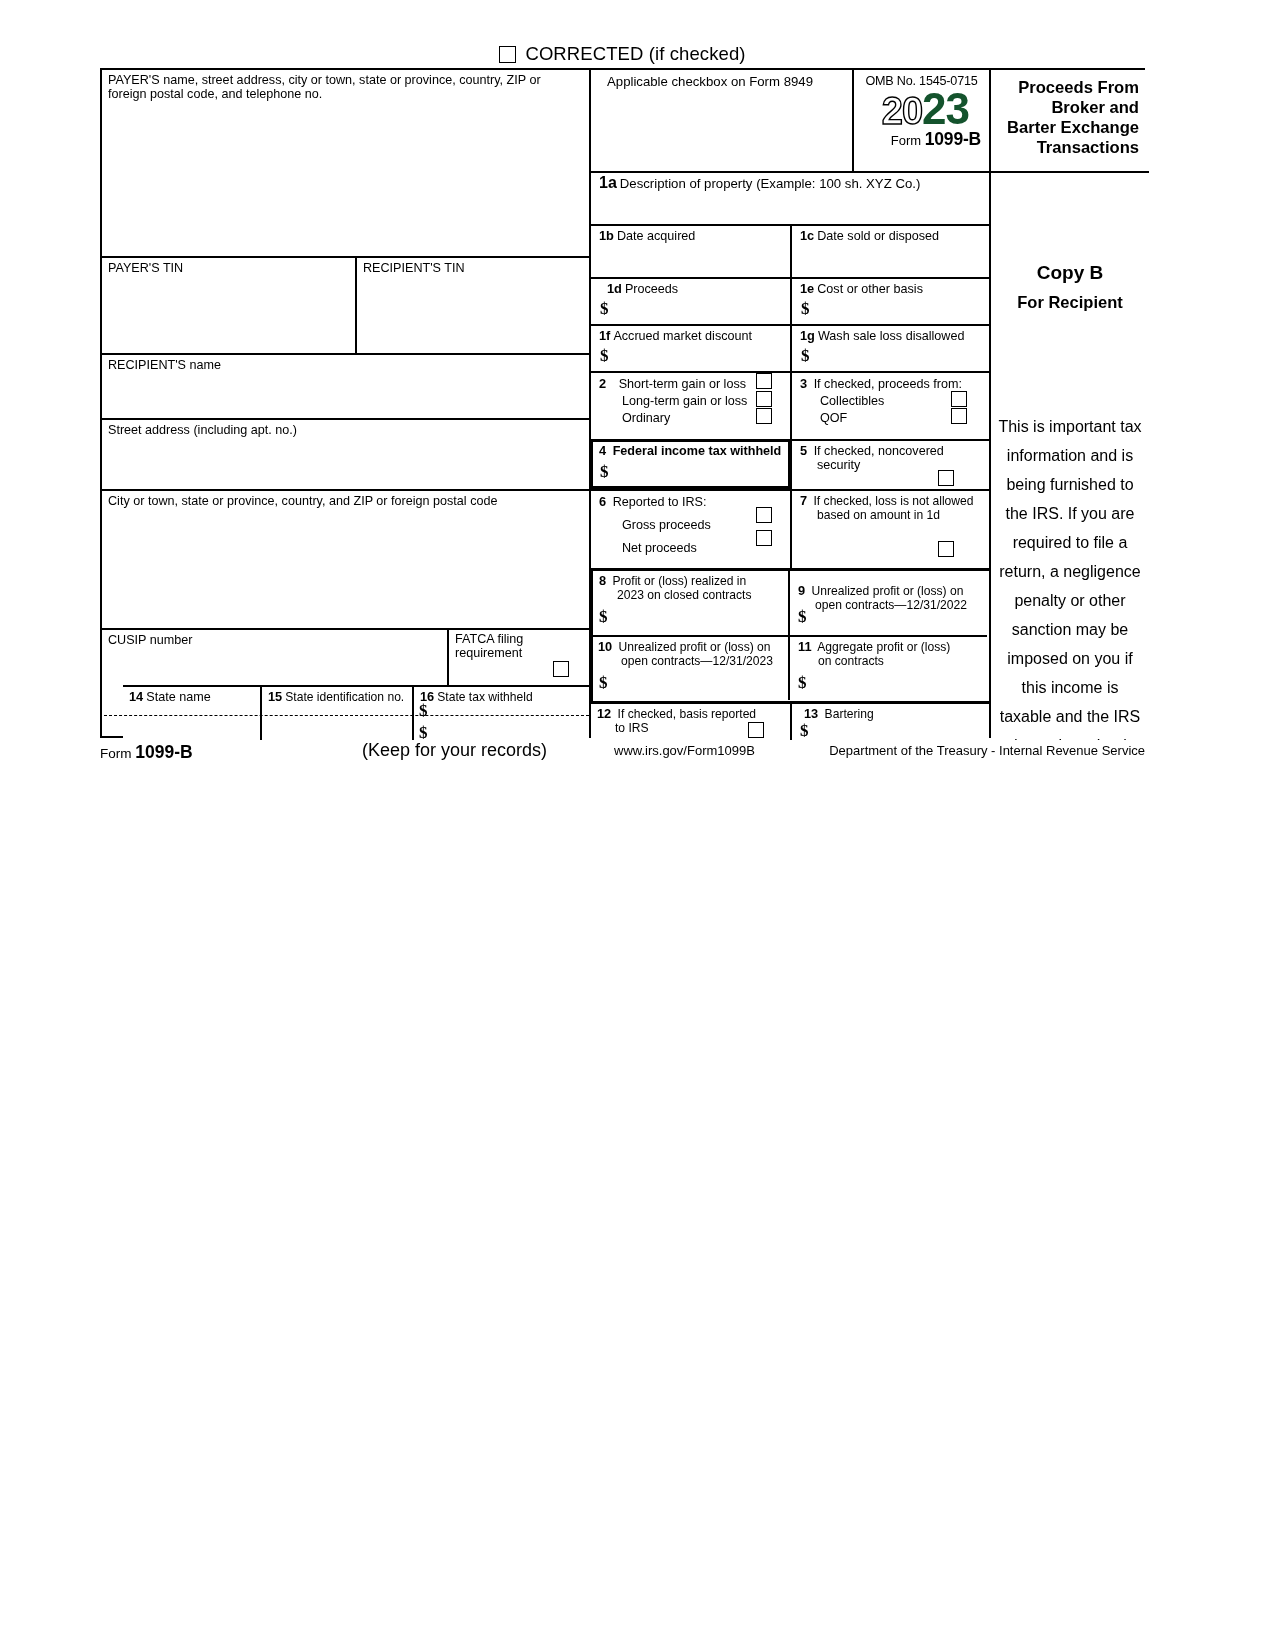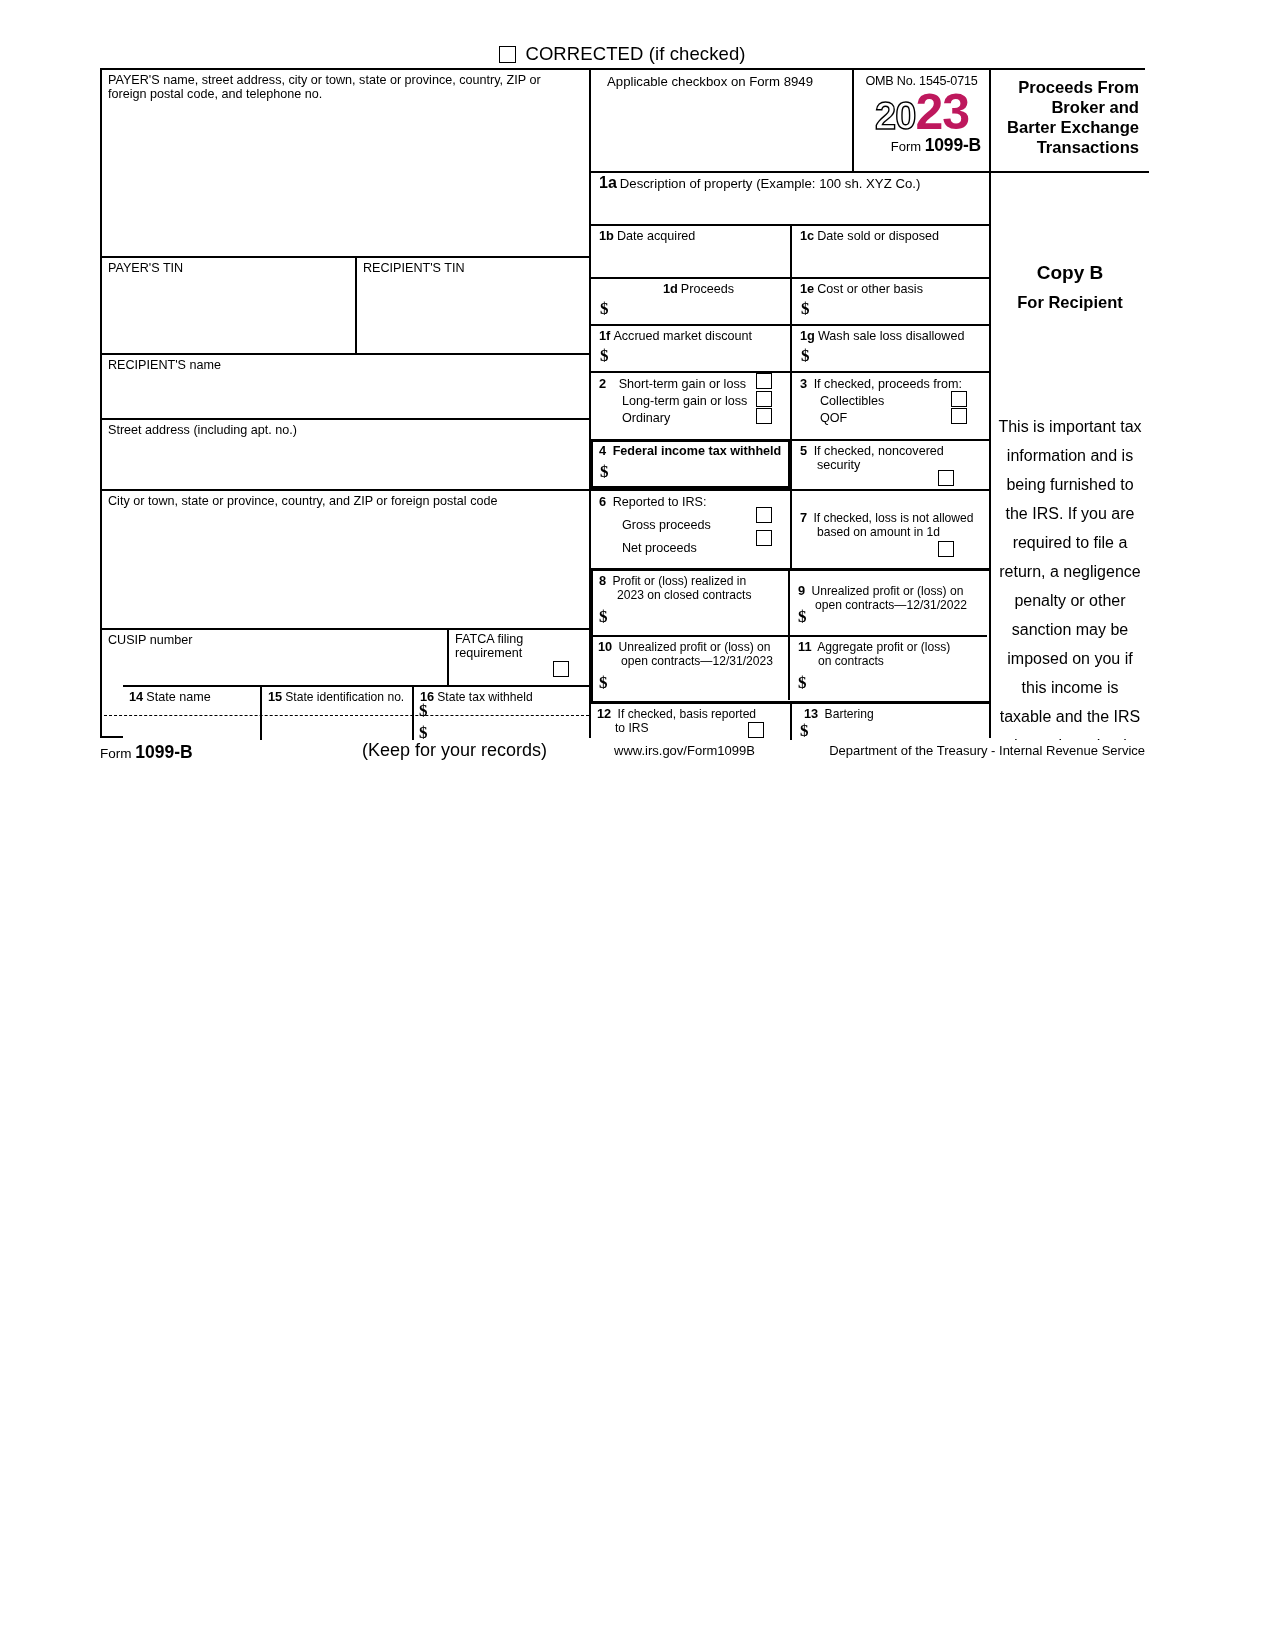"23" #year .y2 { color: #be185d -> #14532d; font-size: 50px -> 44px }
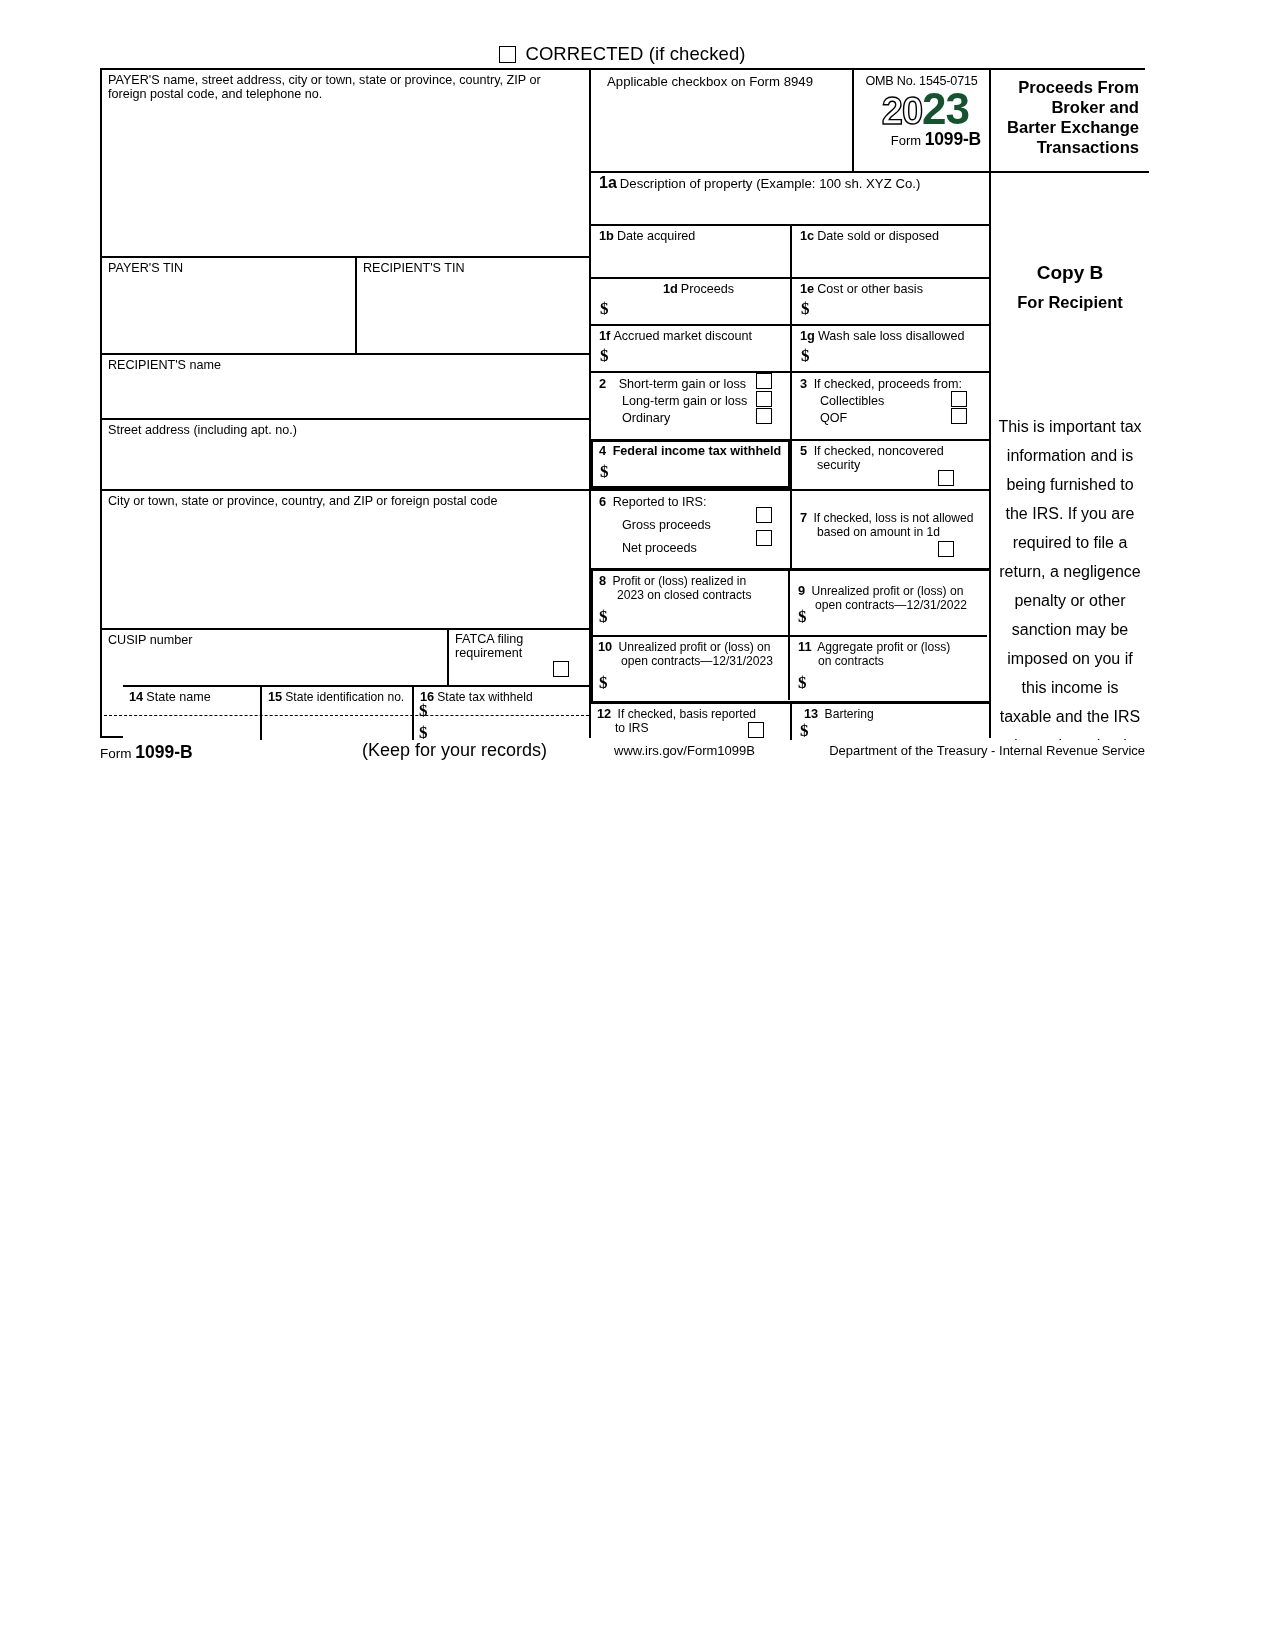"1d Proceeds" div.cap { text-align: center -> none }
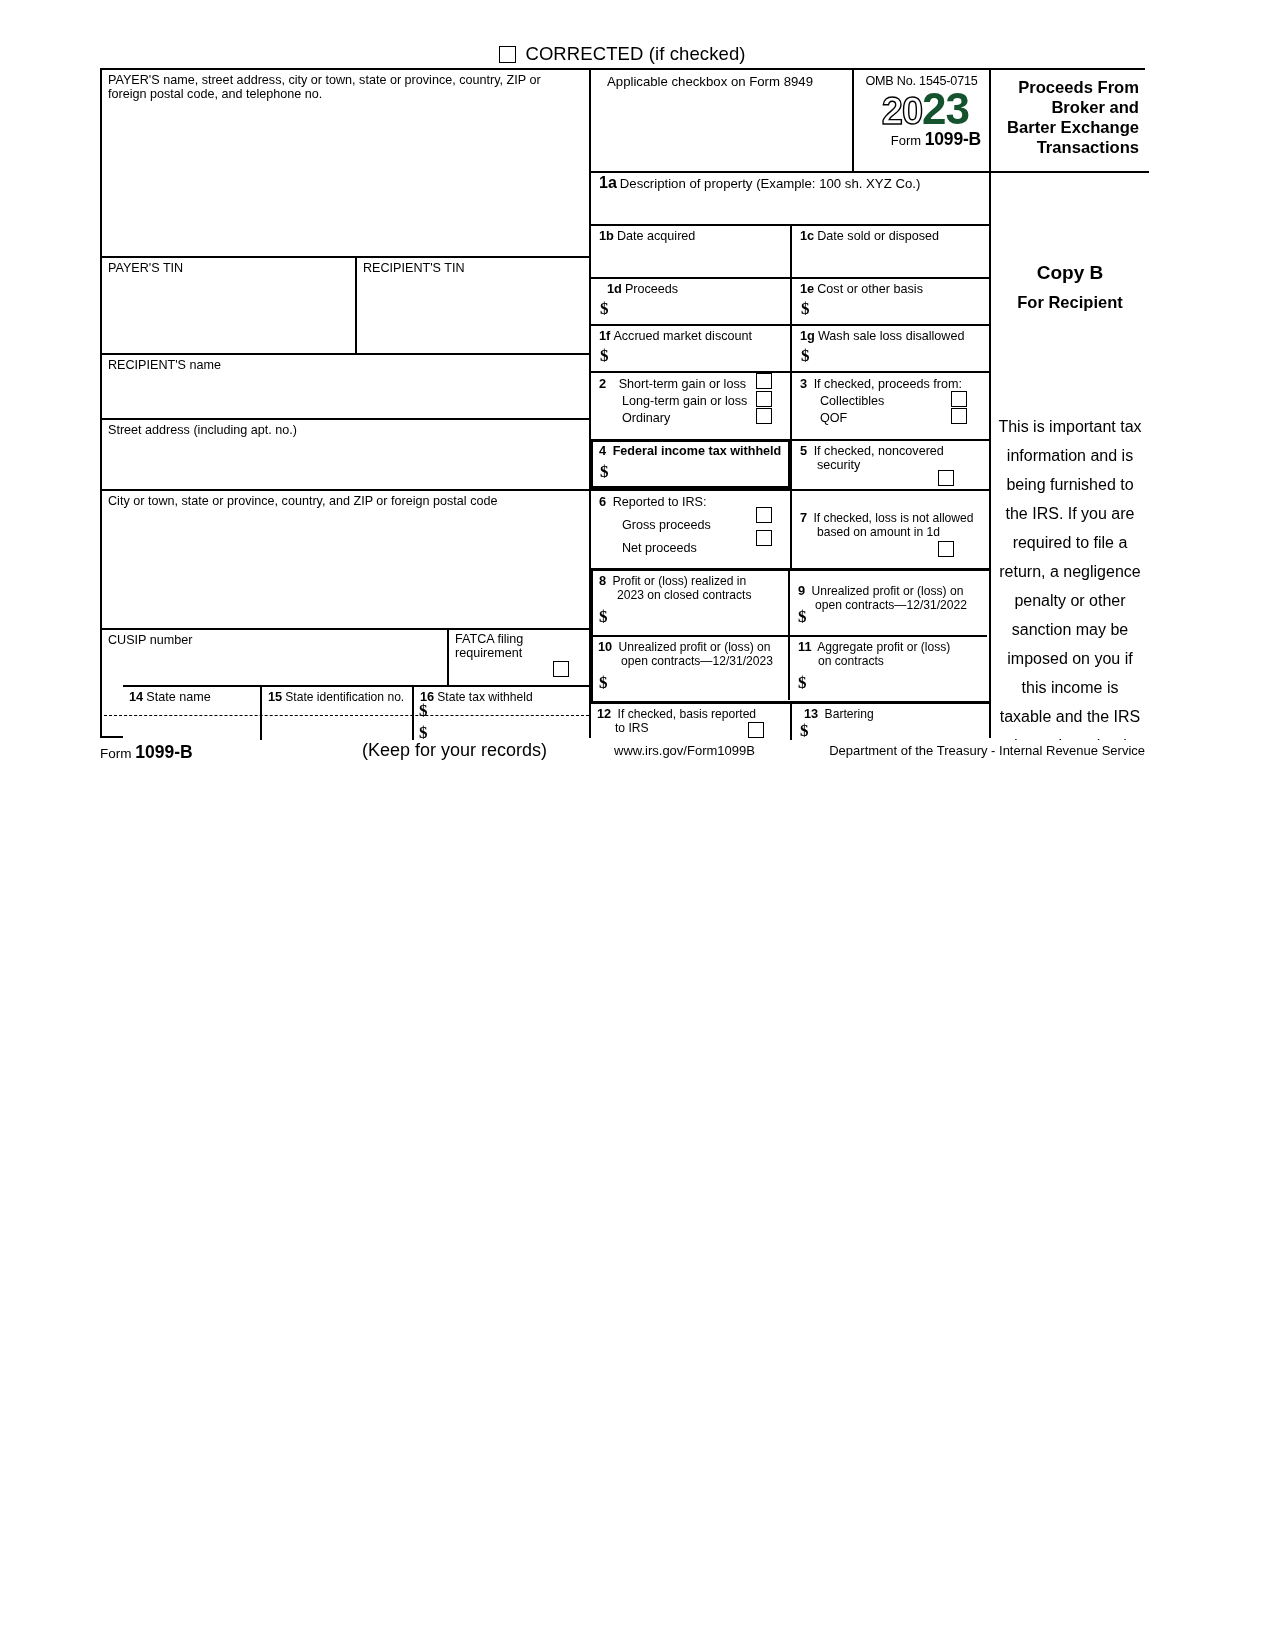"7 If checked, loss is" div.cap { padding-top: 20px -> 3px }
